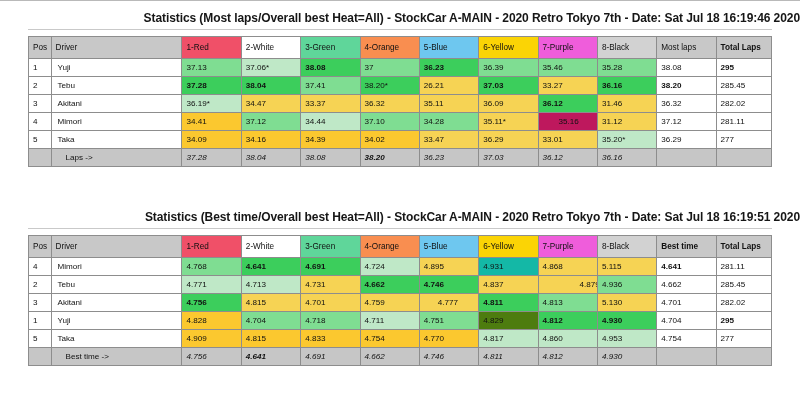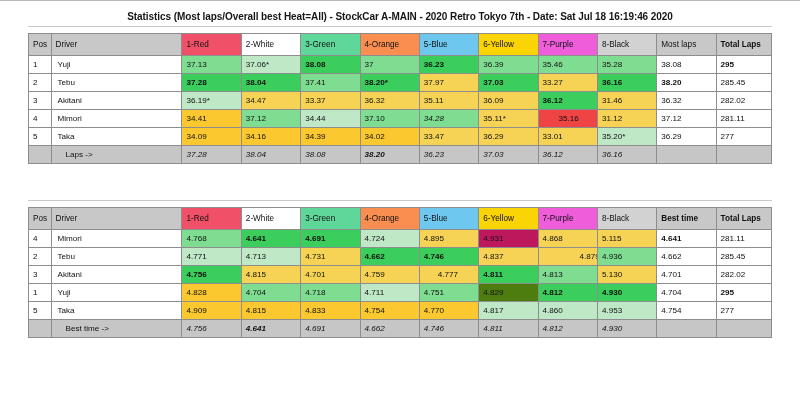"Statistics (Most laps/Overall best" .stats-title { font-size: 10px -> 12px; text-align: center -> right }
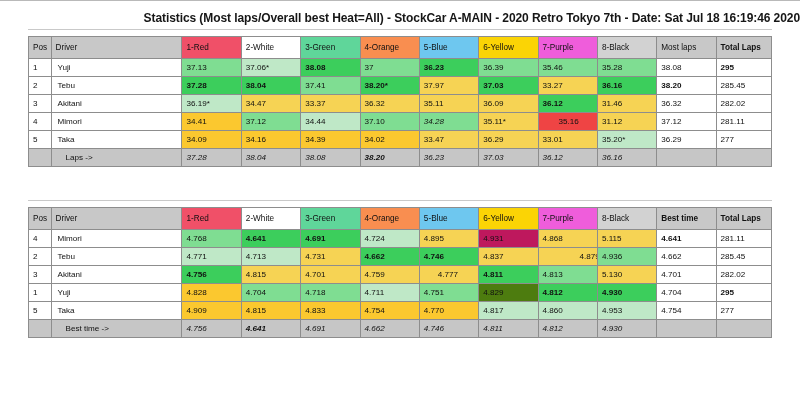"38.20*" td { font-weight: bold -> normal }
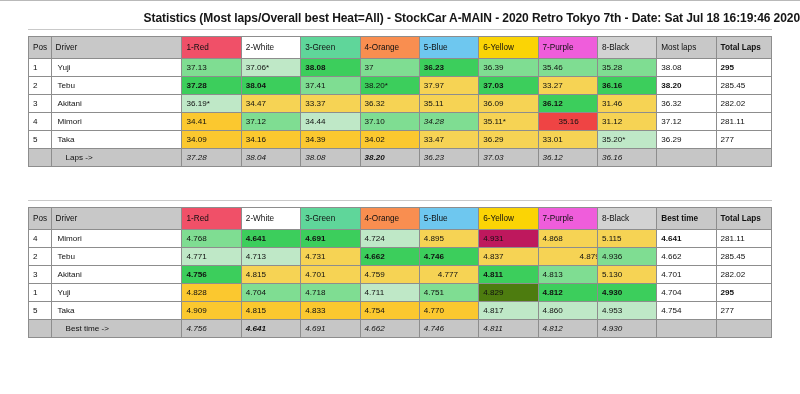"37.97" td { text: 37.97 -> 26.21 }
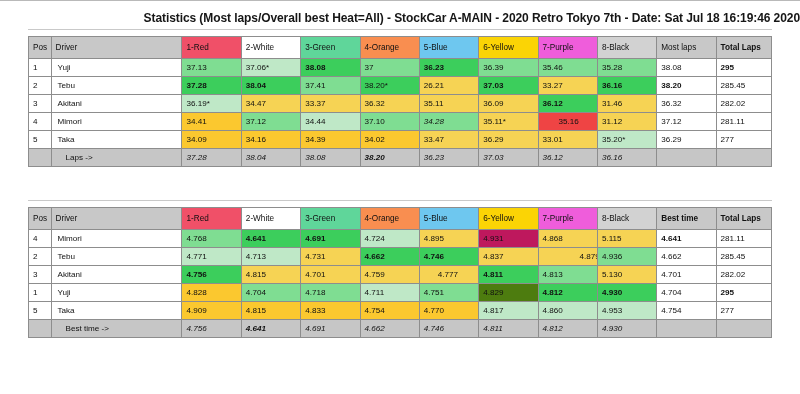"34.28" td { font-style: italic -> none }
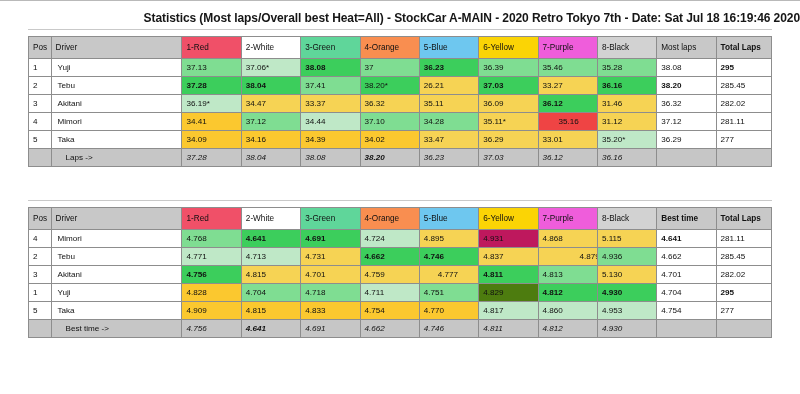"35.16" td { background: #ef4444 -> #be185d }
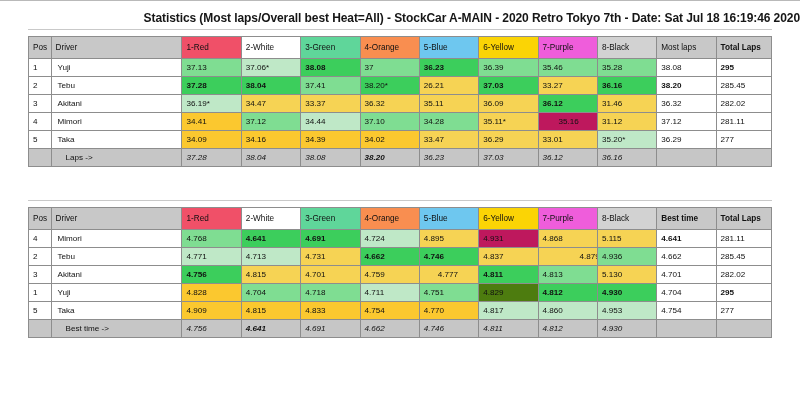"Statistics (Best time/Overall best" div.stats-title { html: none -> <div>Statistics (Best time/Overall best Heat=All) - StockCar A-MAIN - 2020 Retro Tokyo 7th - Date: Sat Jul 18 16:19:51 2020</div> }
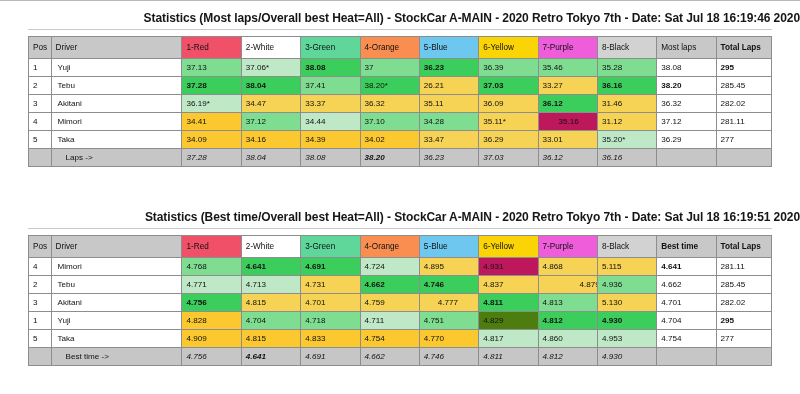"4.931" td { background: #be185d -> #14b8a6 }
